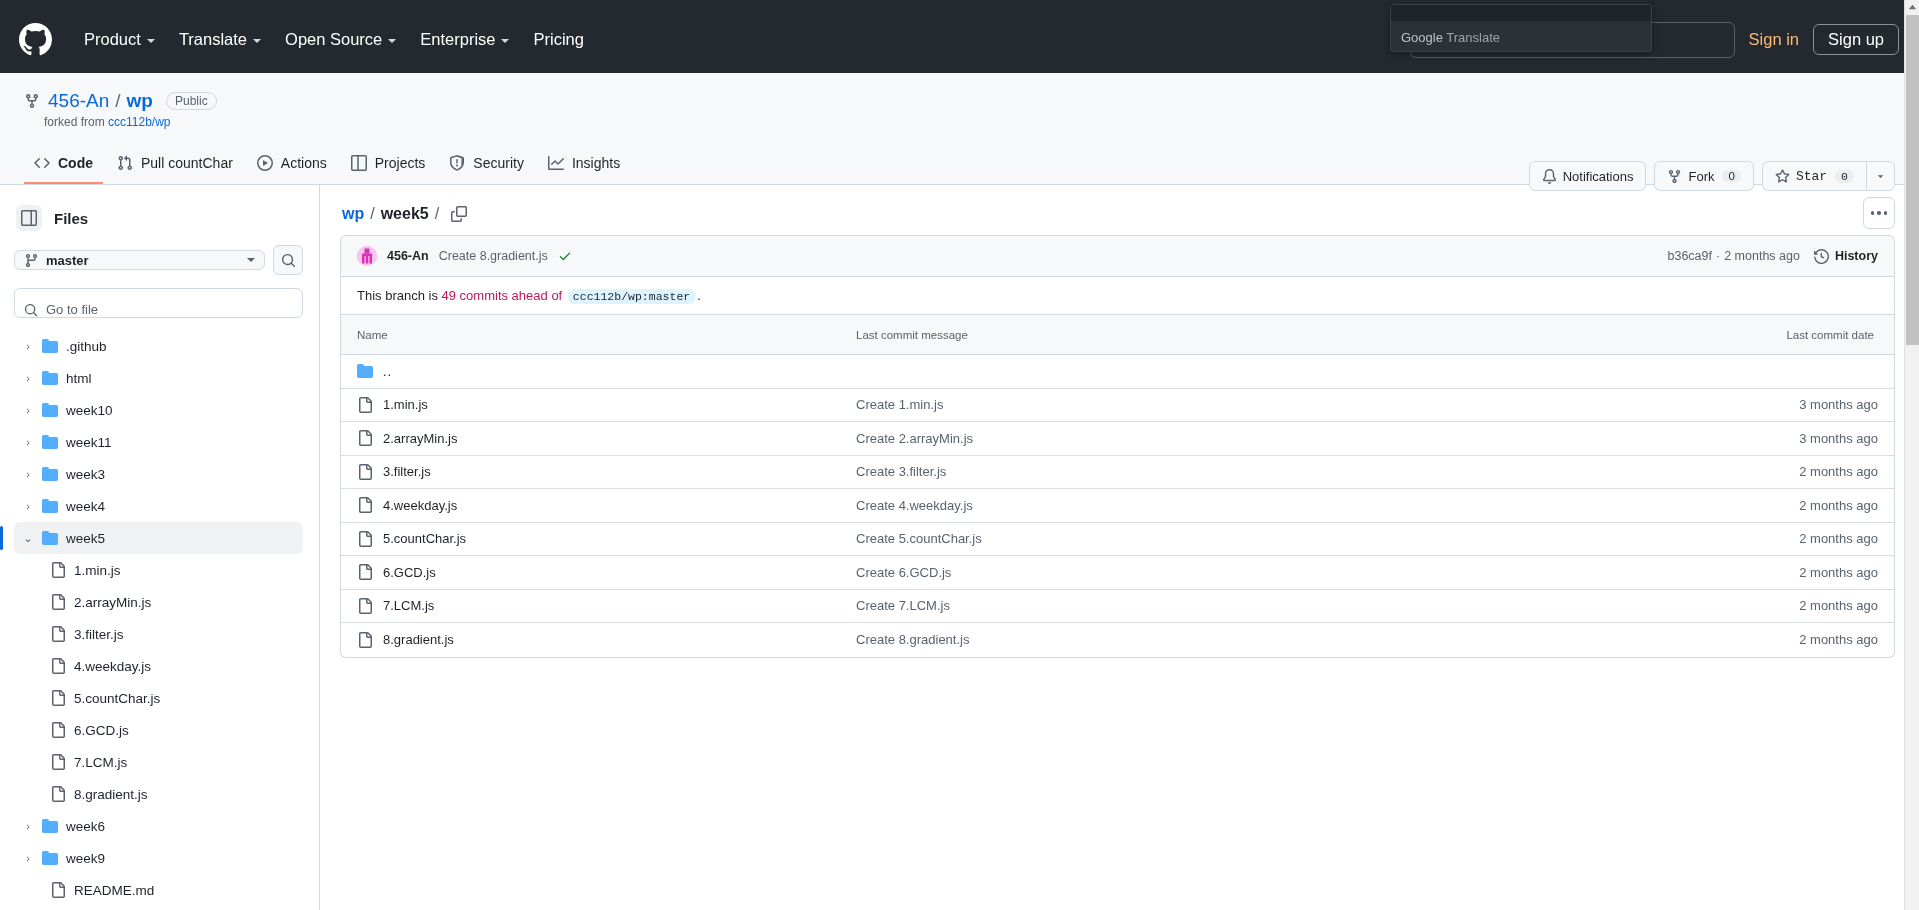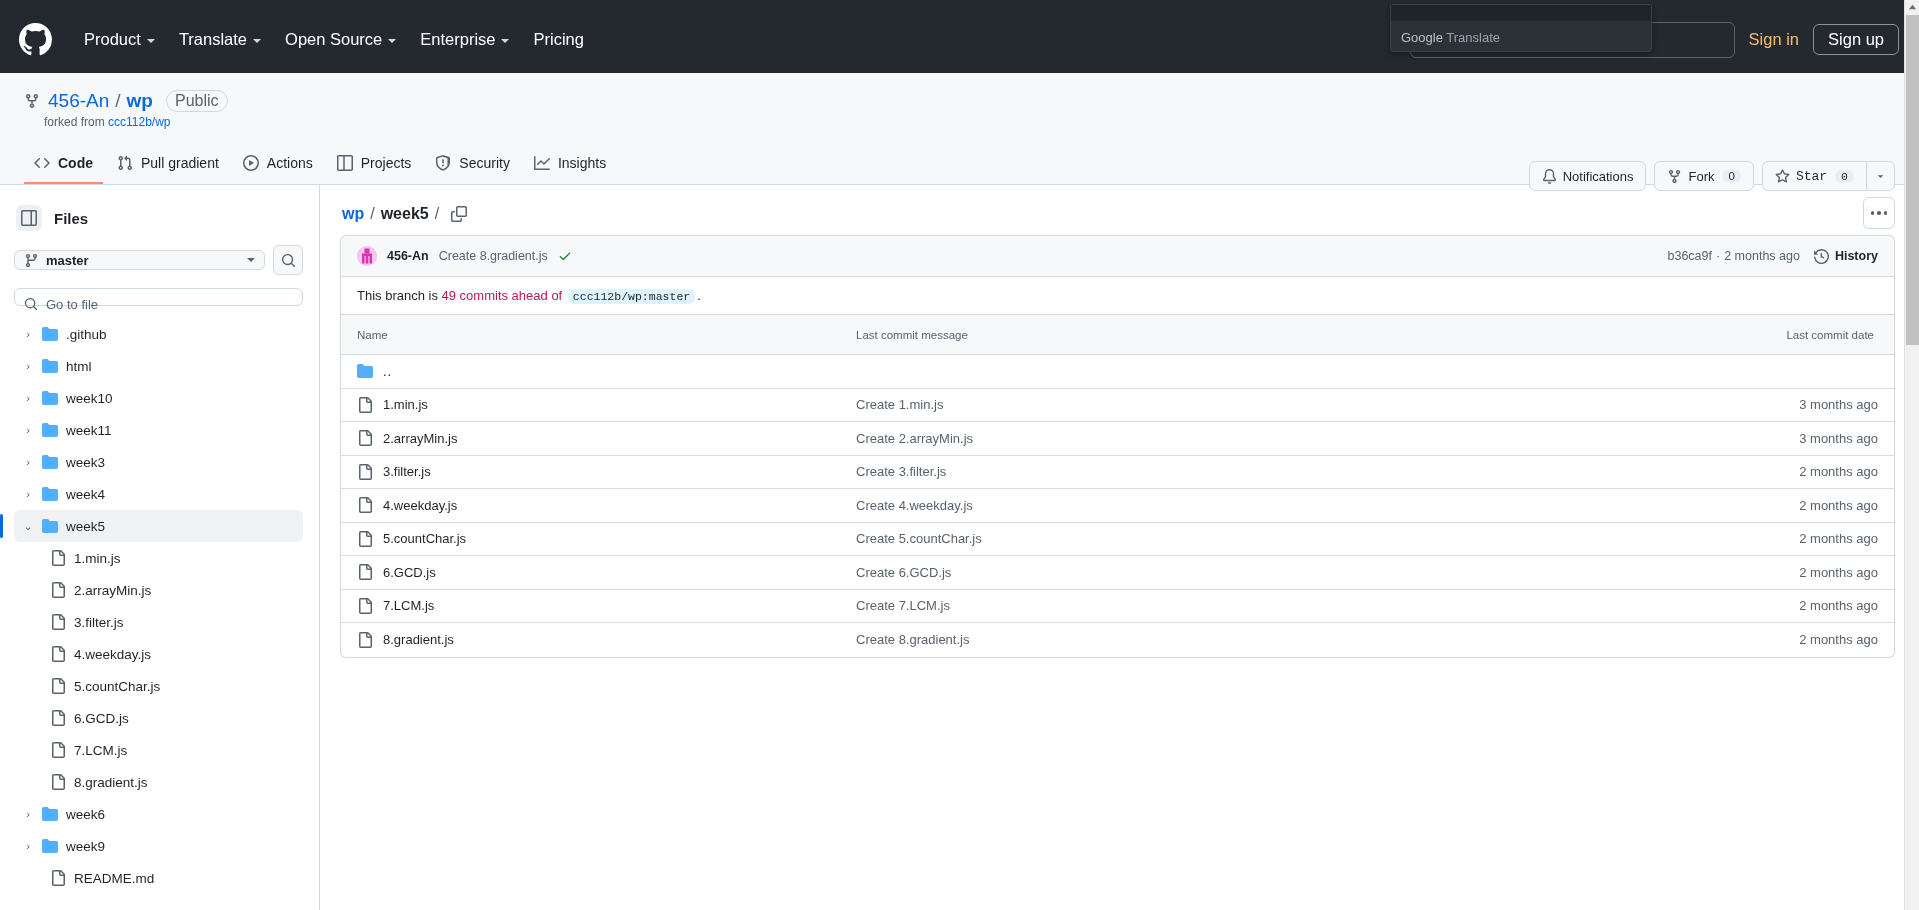"Public" .badge-public { font-size: 16px -> 12px }
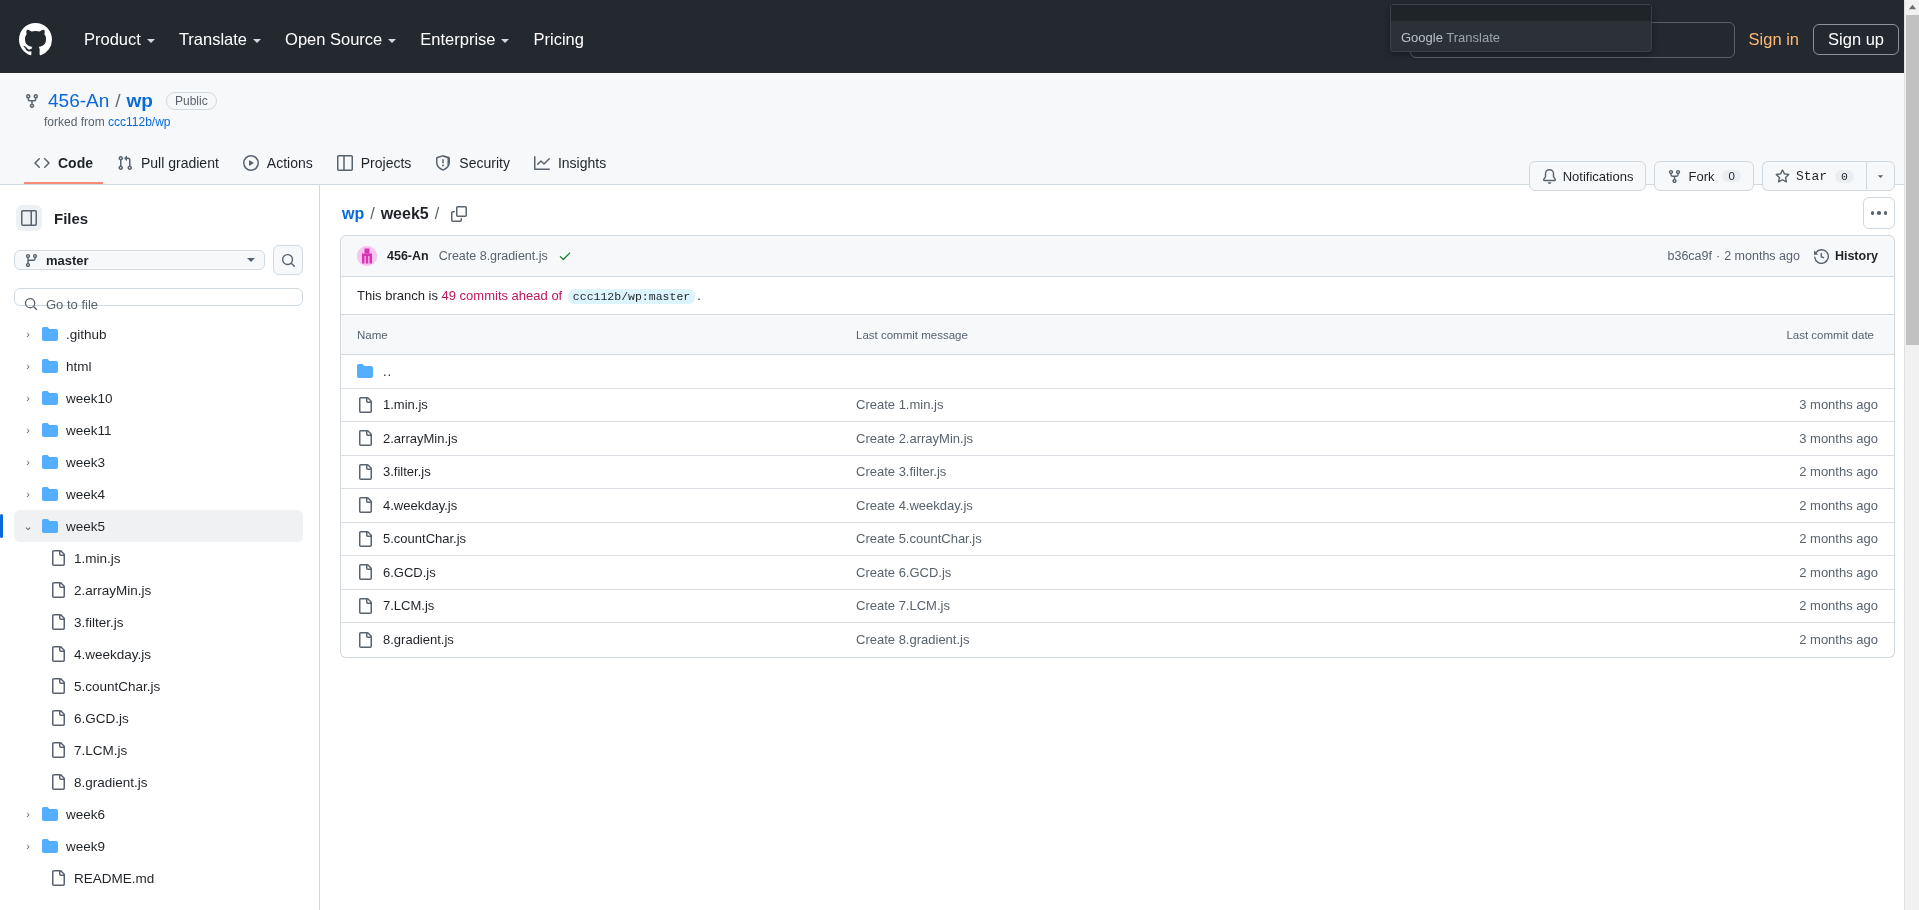"Pull gradient" span { text: gradient -> countChar }
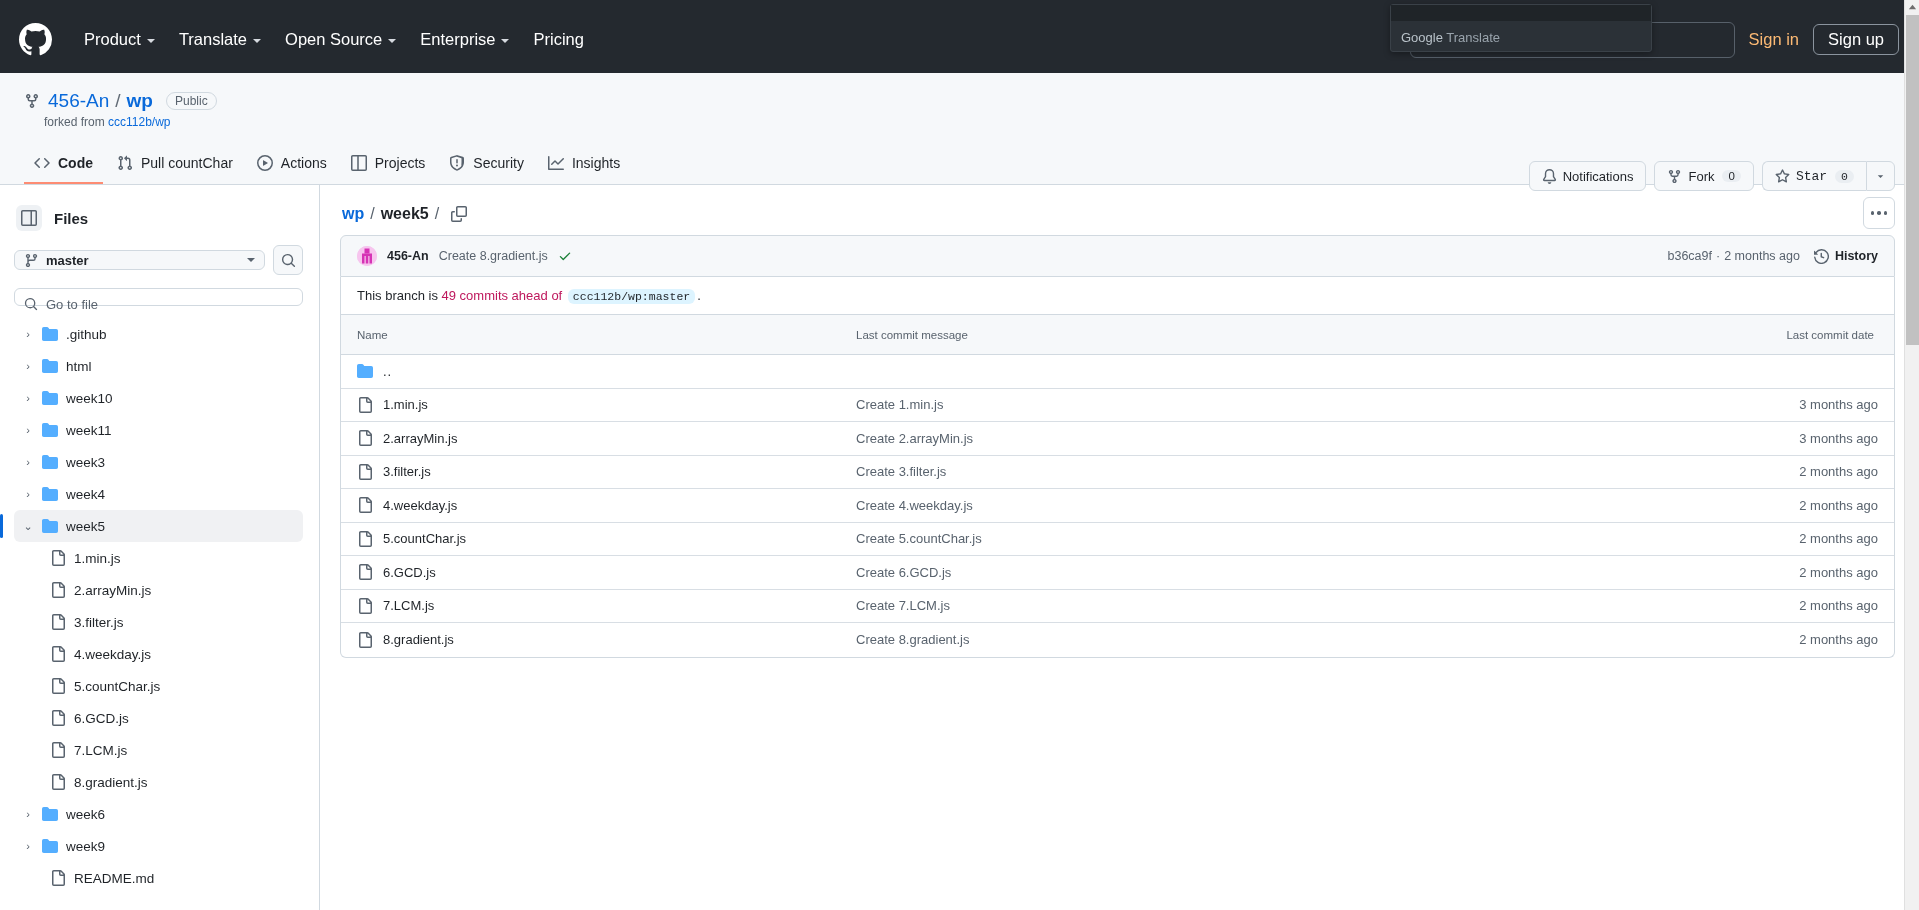"Go to file" .gotofile { align-items: flex-start -> flex-end; height: 18px -> 30px; padding: 8px 9px -> 0 9px }
